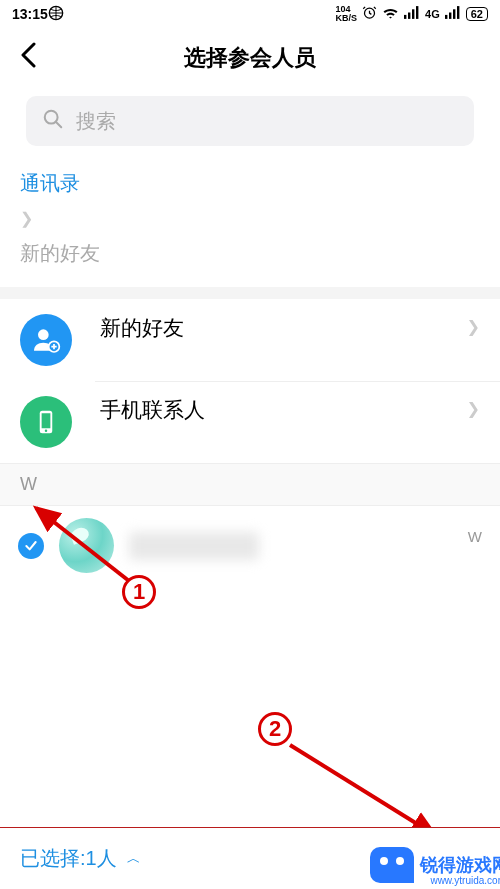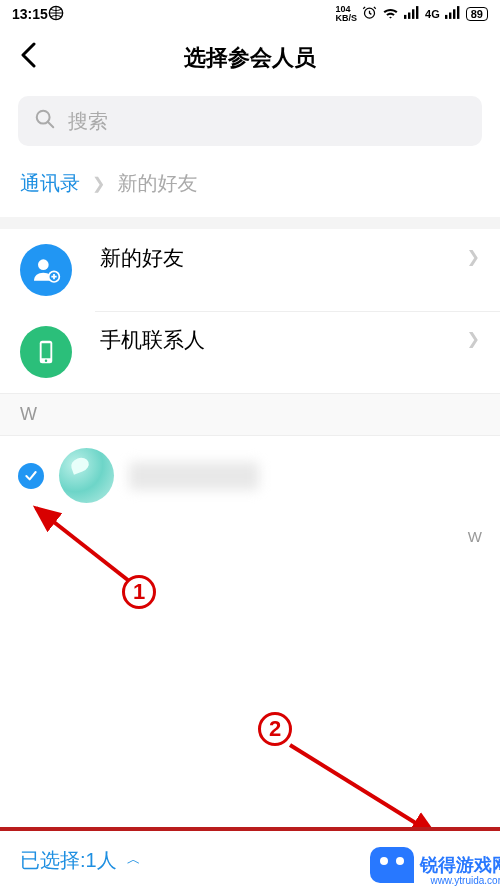"89" span.battery { text: 89 -> 62 }
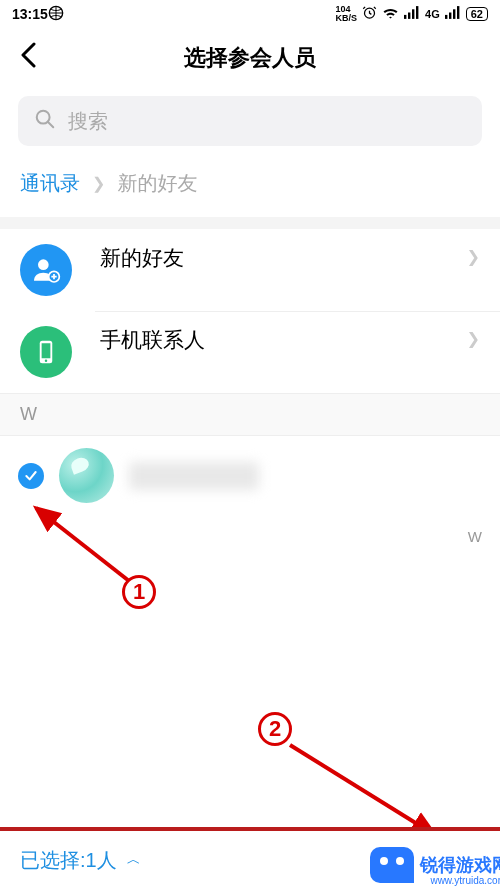"搜索" .search-wrap { padding: 8px 18px 14px -> 8px 26px 14px }
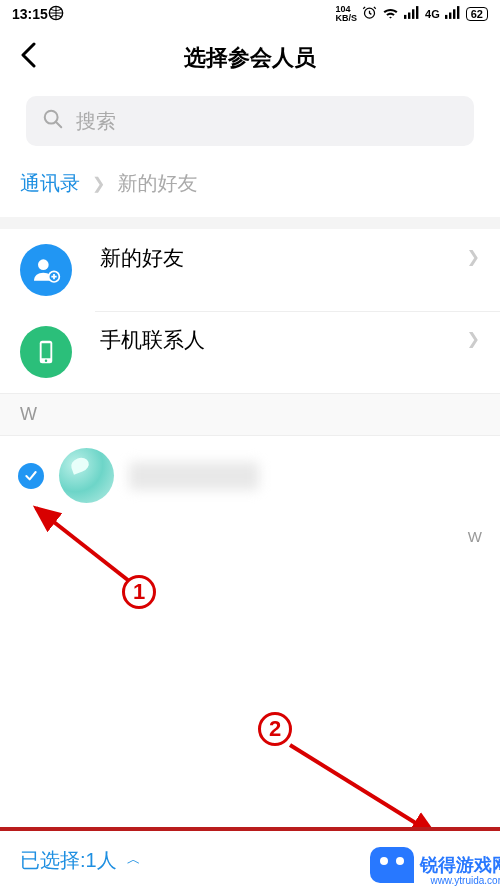"通讯录" .breadcrumb { align-items: center -> none; flex-direction: none -> column }
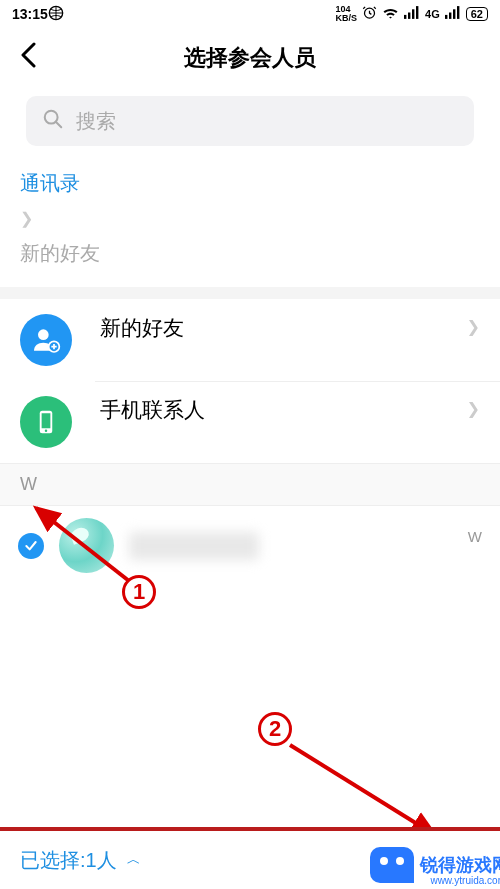"已选择:1人" .footer { border-top: 4px solid #b91c1c -> 1px solid #b91c1c }
